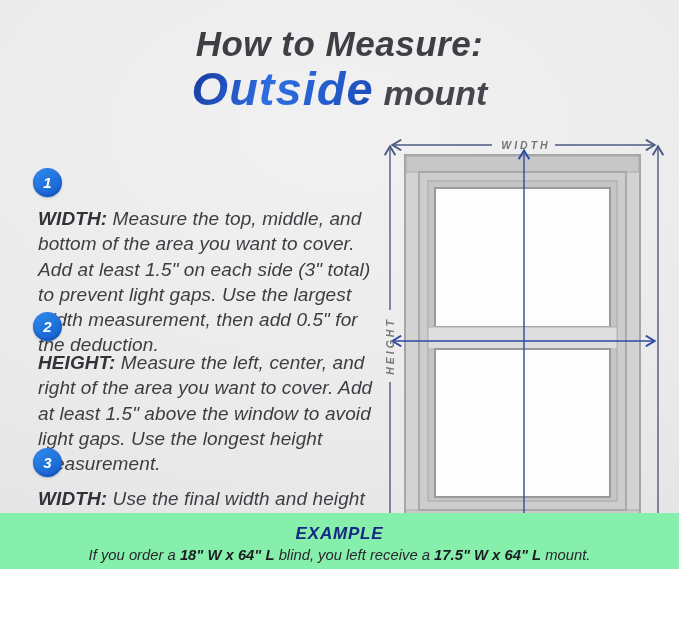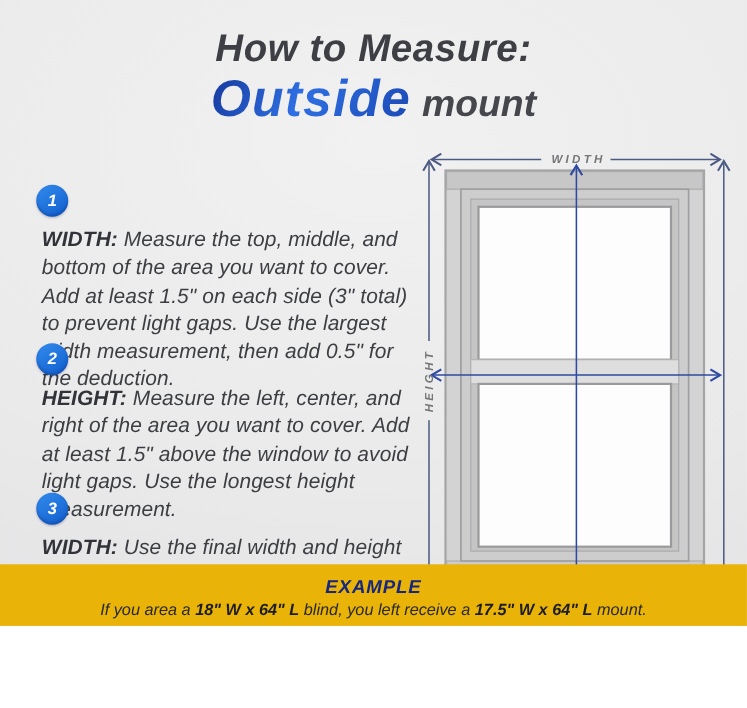"EXAMPLE" .example-band { background: #eab308 -> #86efac }
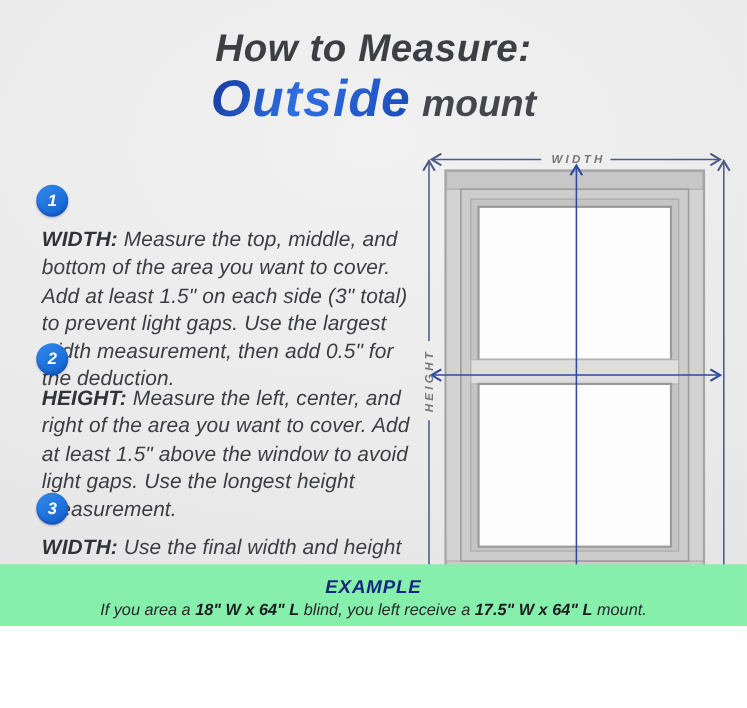"If you area a" span { text: area -> order }
